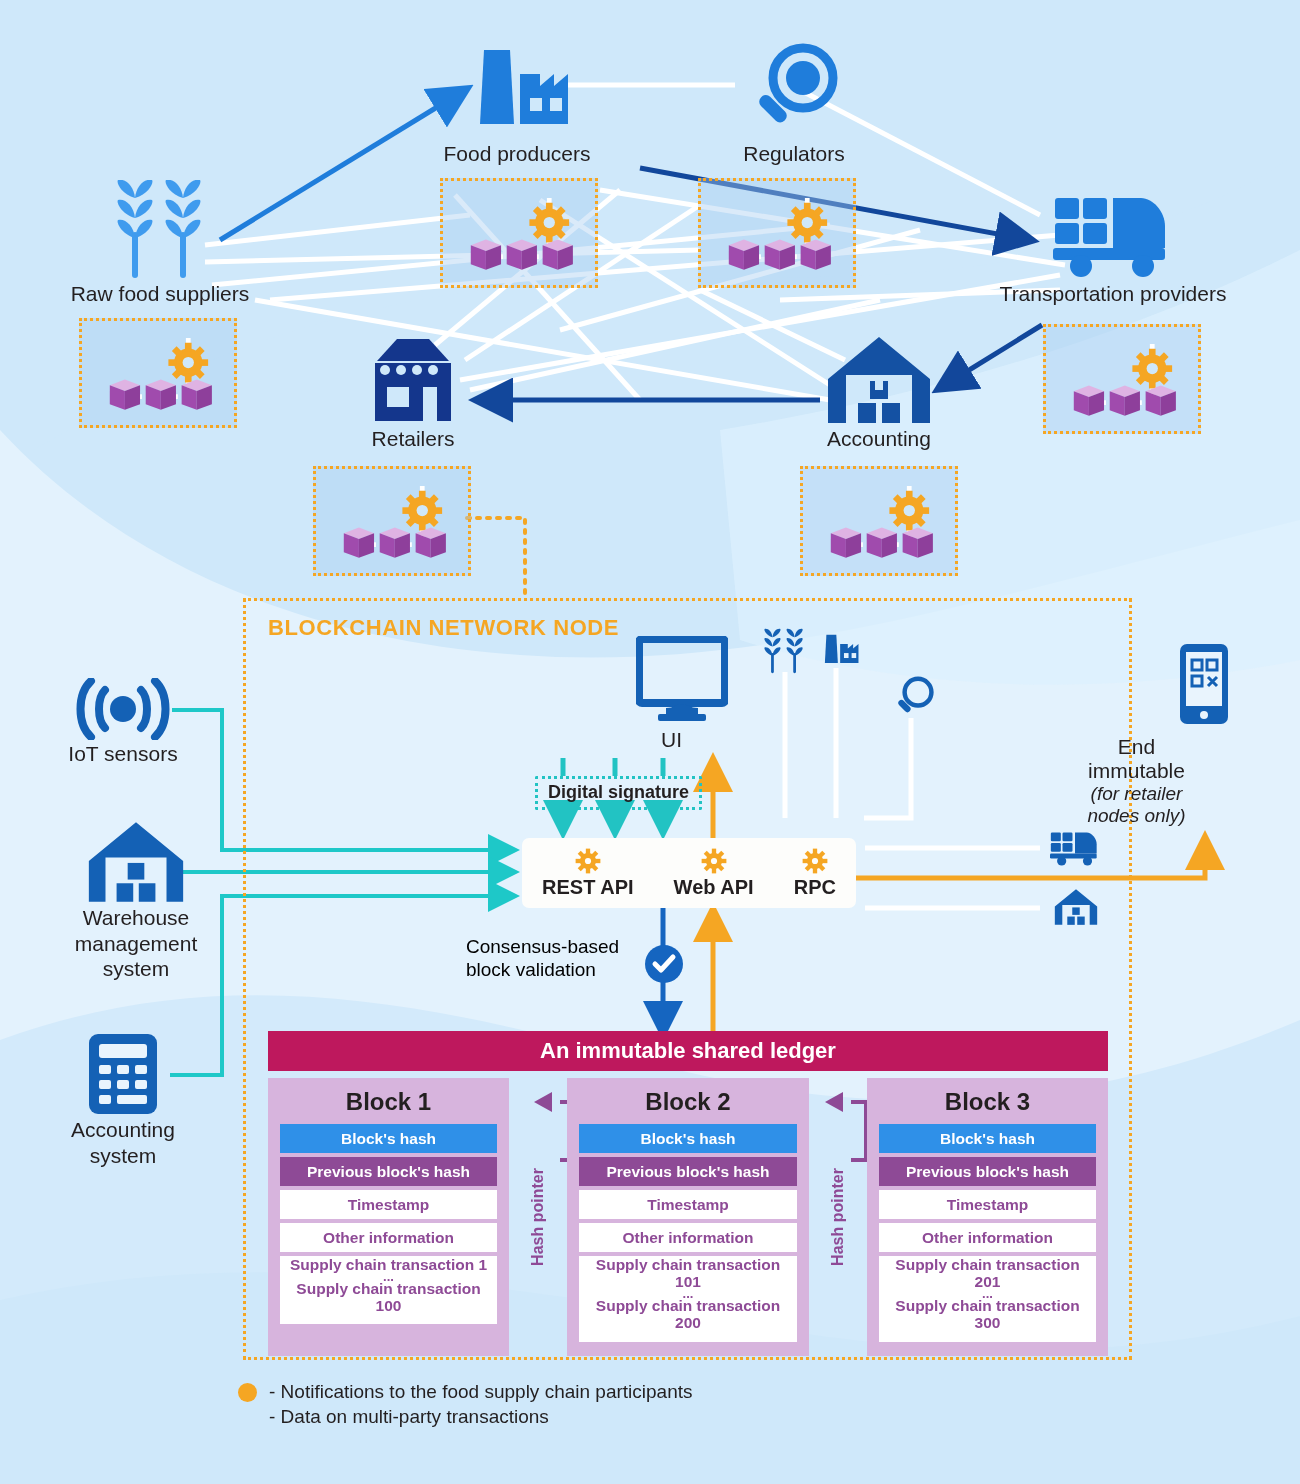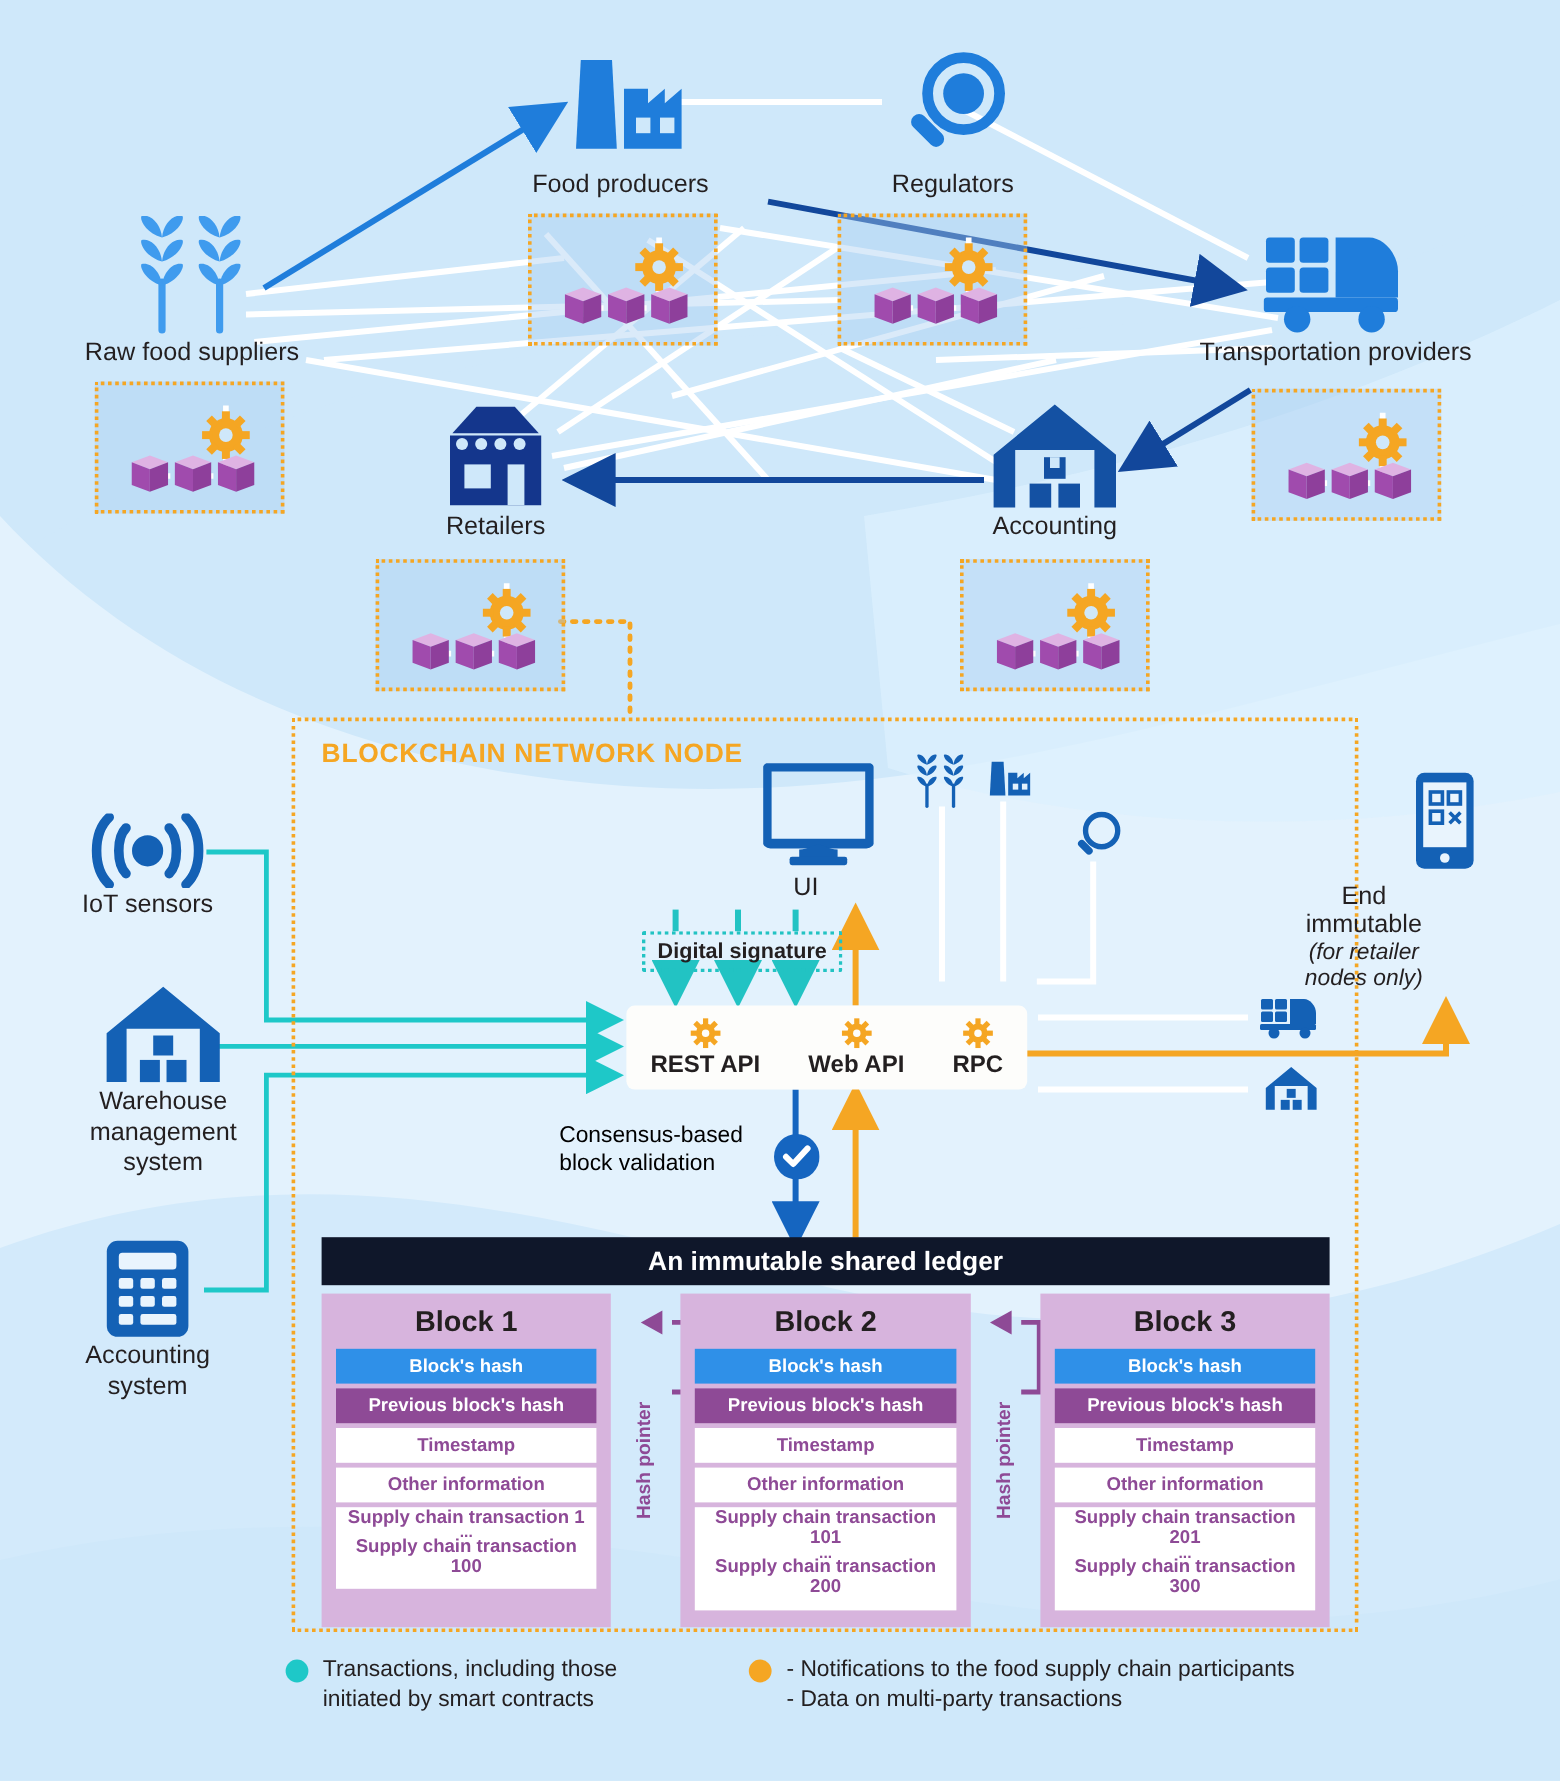"An immutable shared ledger" .ledger-bar { background: #0f172a -> #be185d }
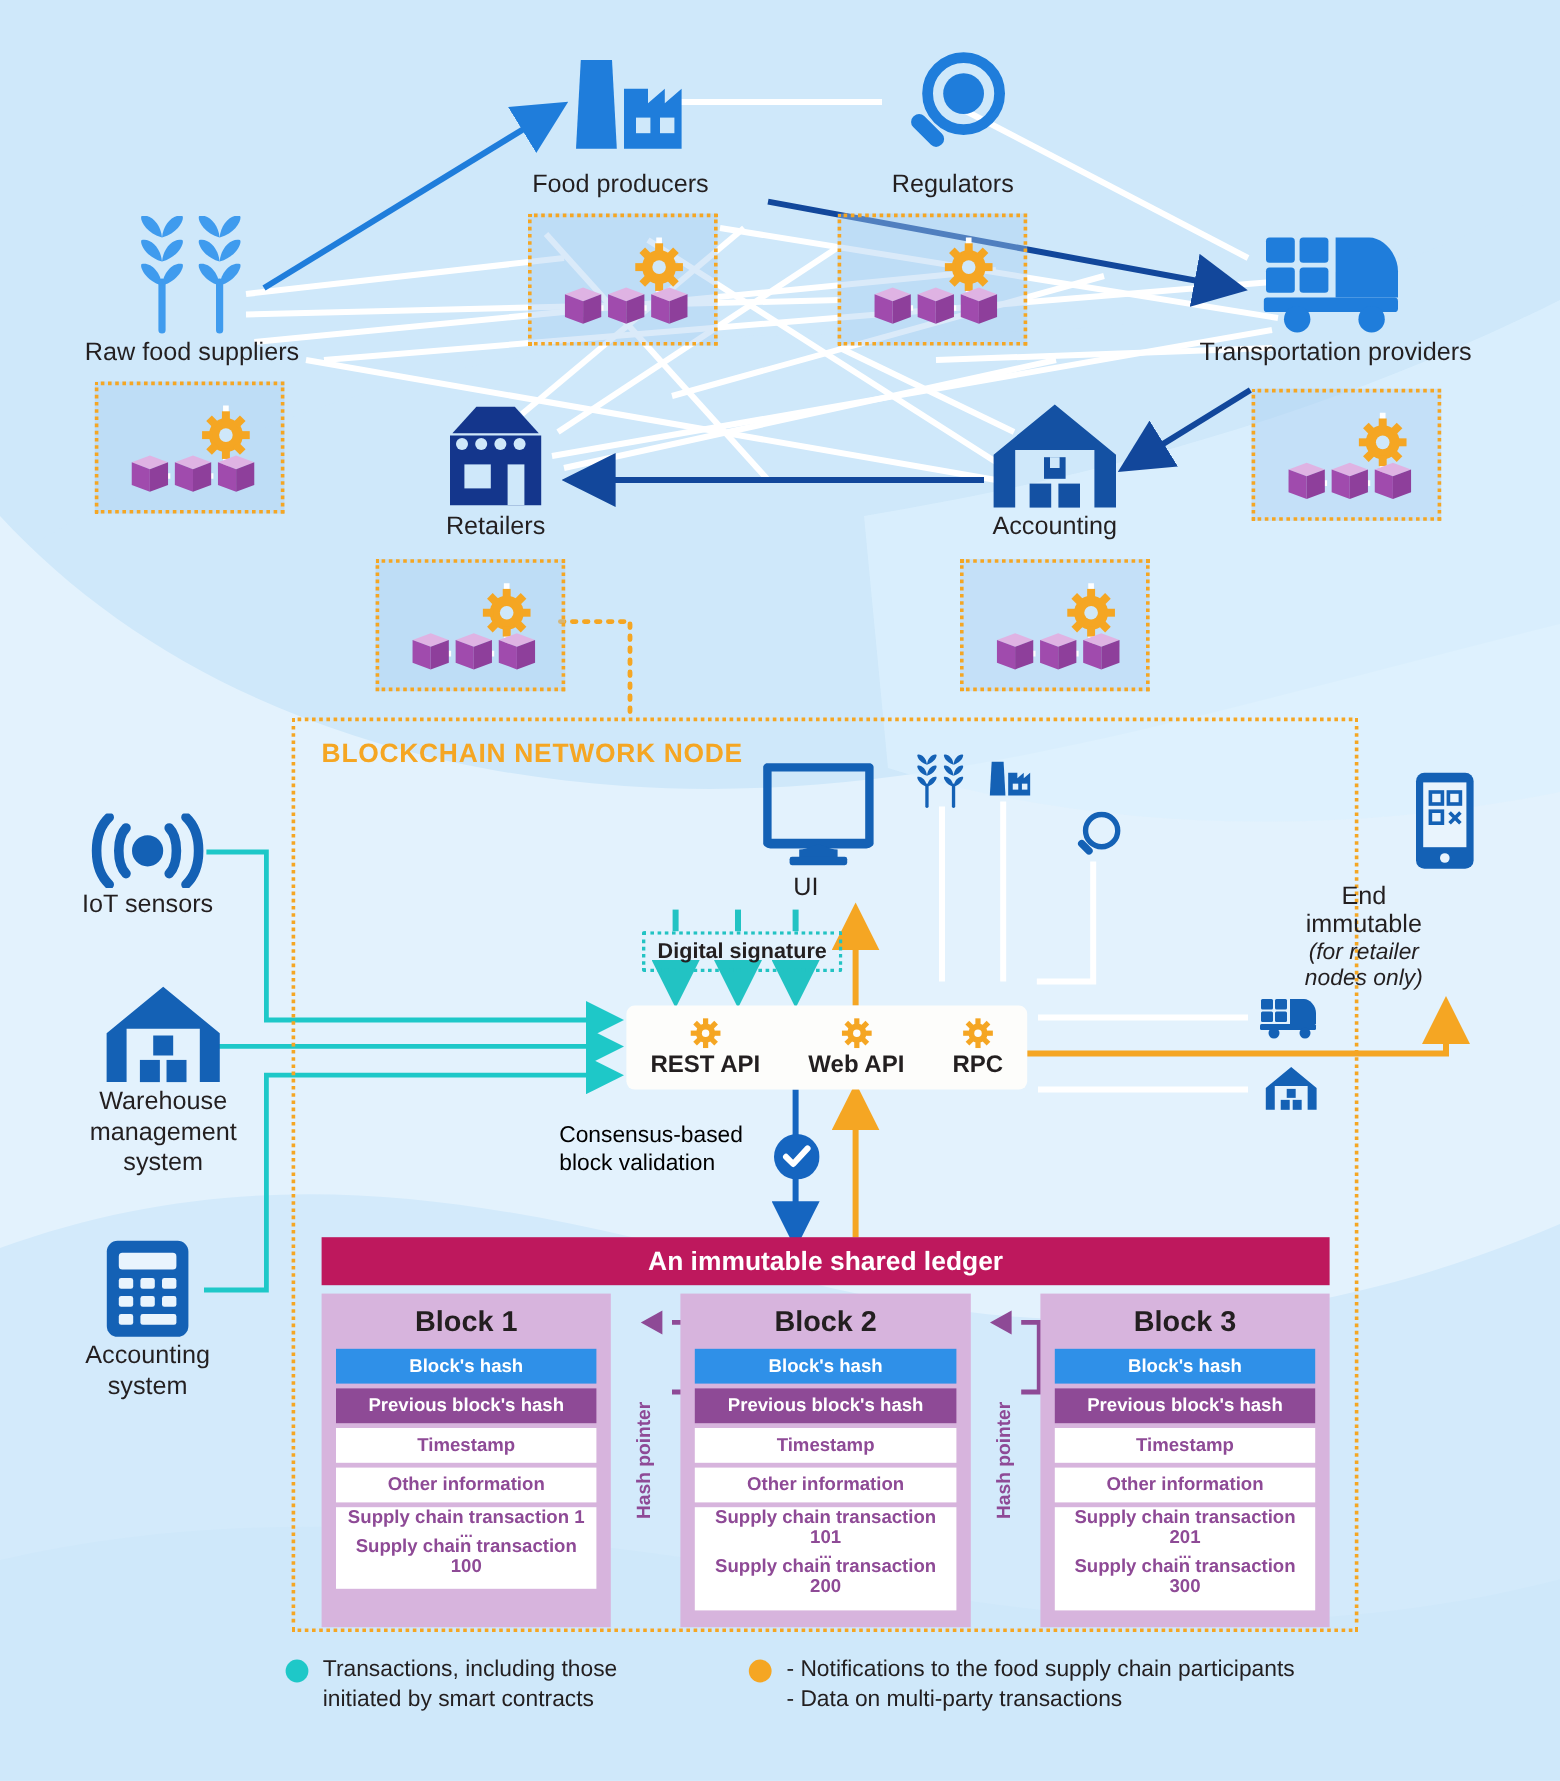"Transactions, including those" div.leg { html: <div> <span></span> <span> <div>Transactions, including those</div> <div>initiated by smart contracts</div> </span> </div> -> none }
